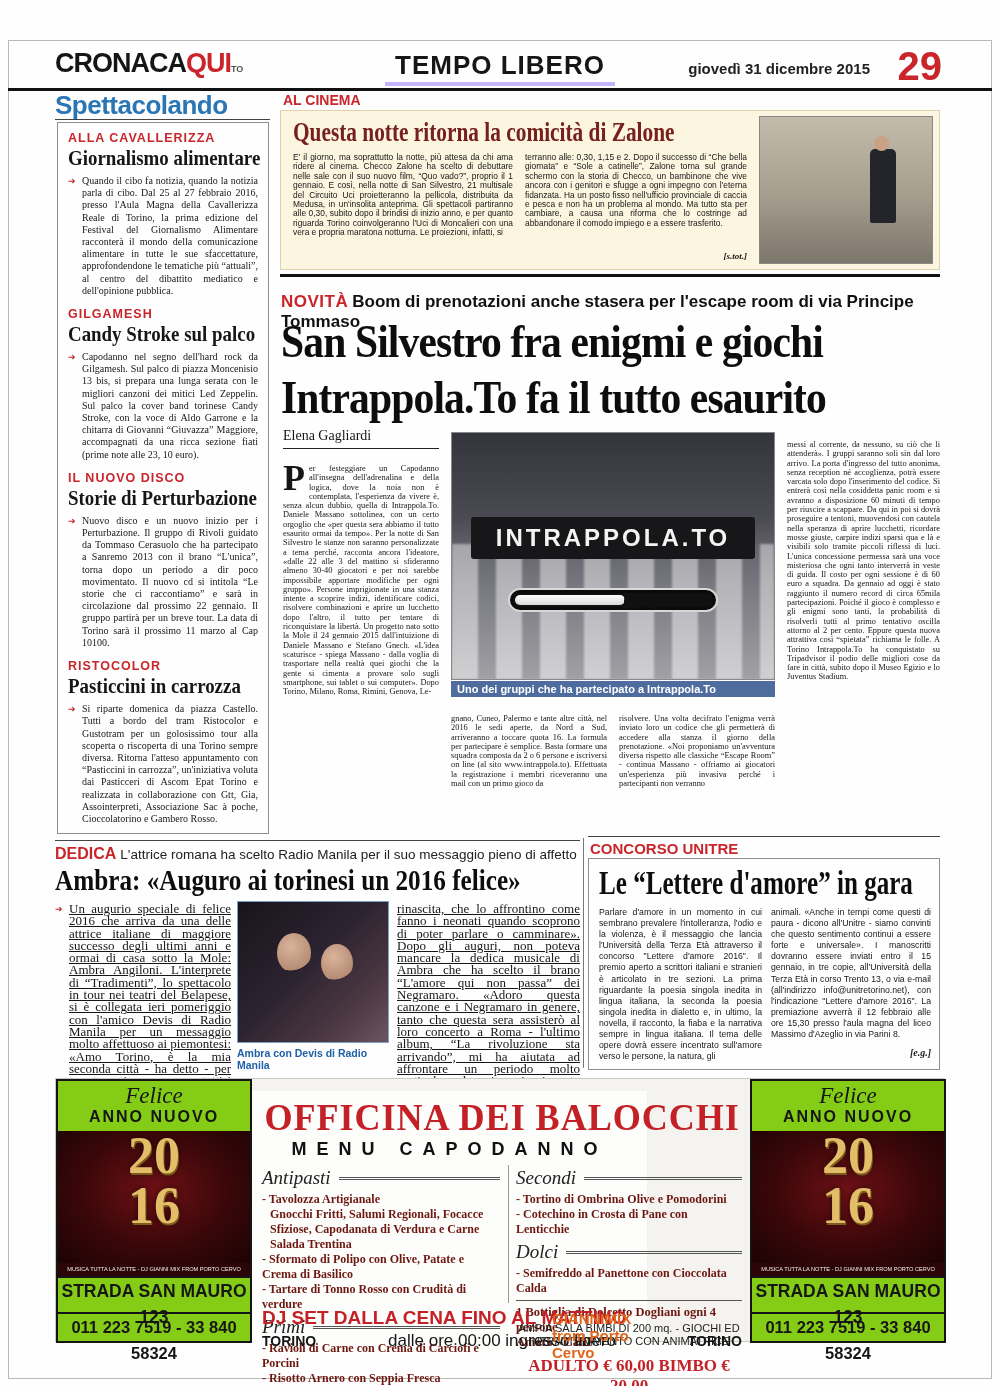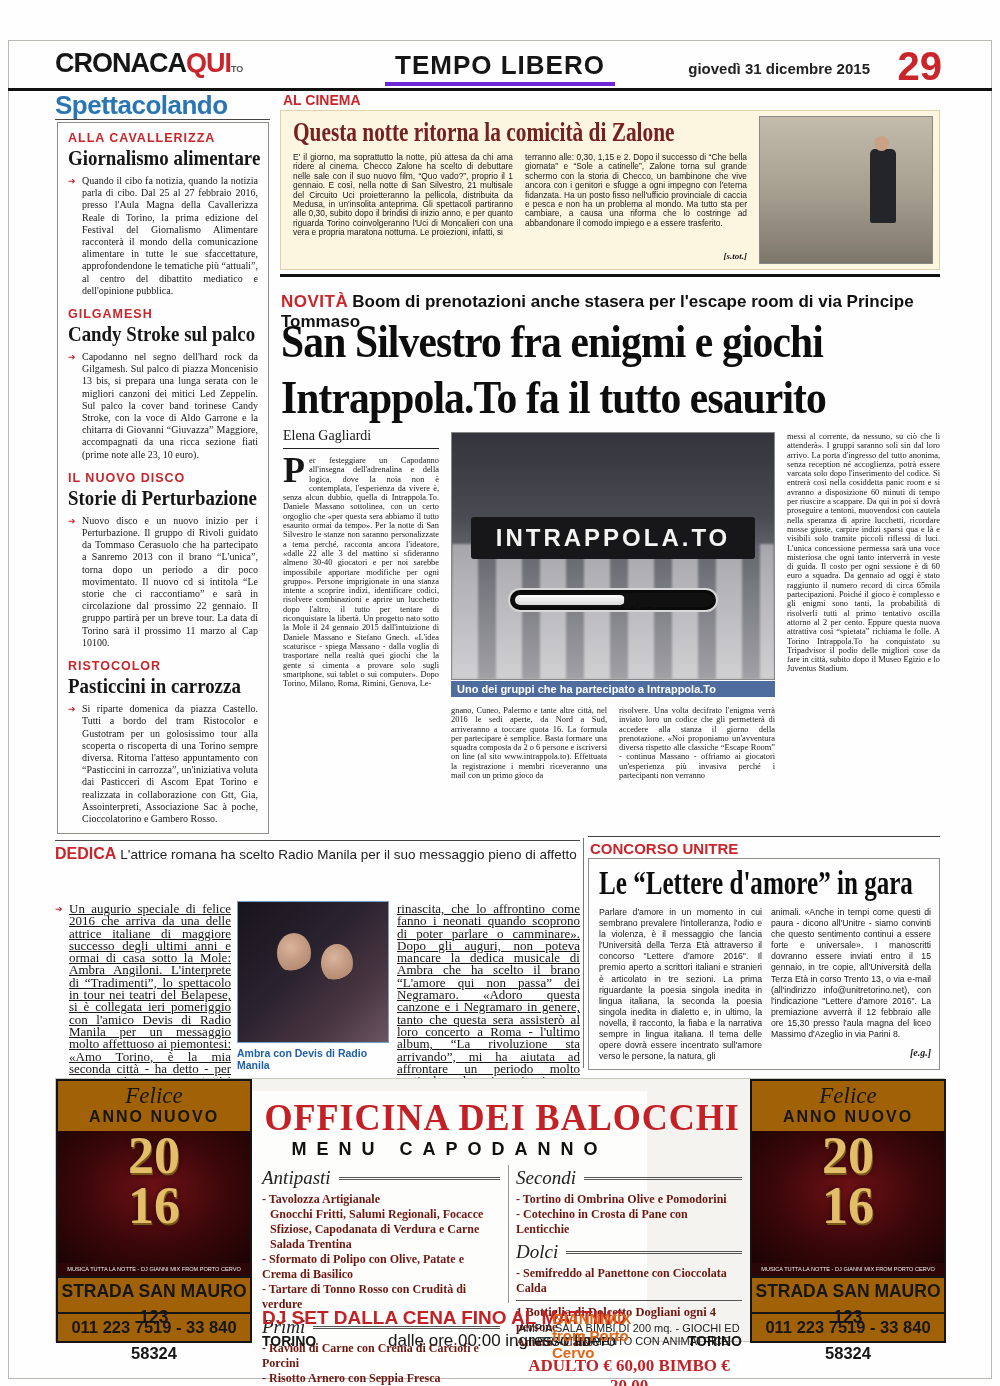"TEMPO LIBERO" .section-title { border-bottom: 4px solid #6d28d9 -> 4px solid #c4b5fd }
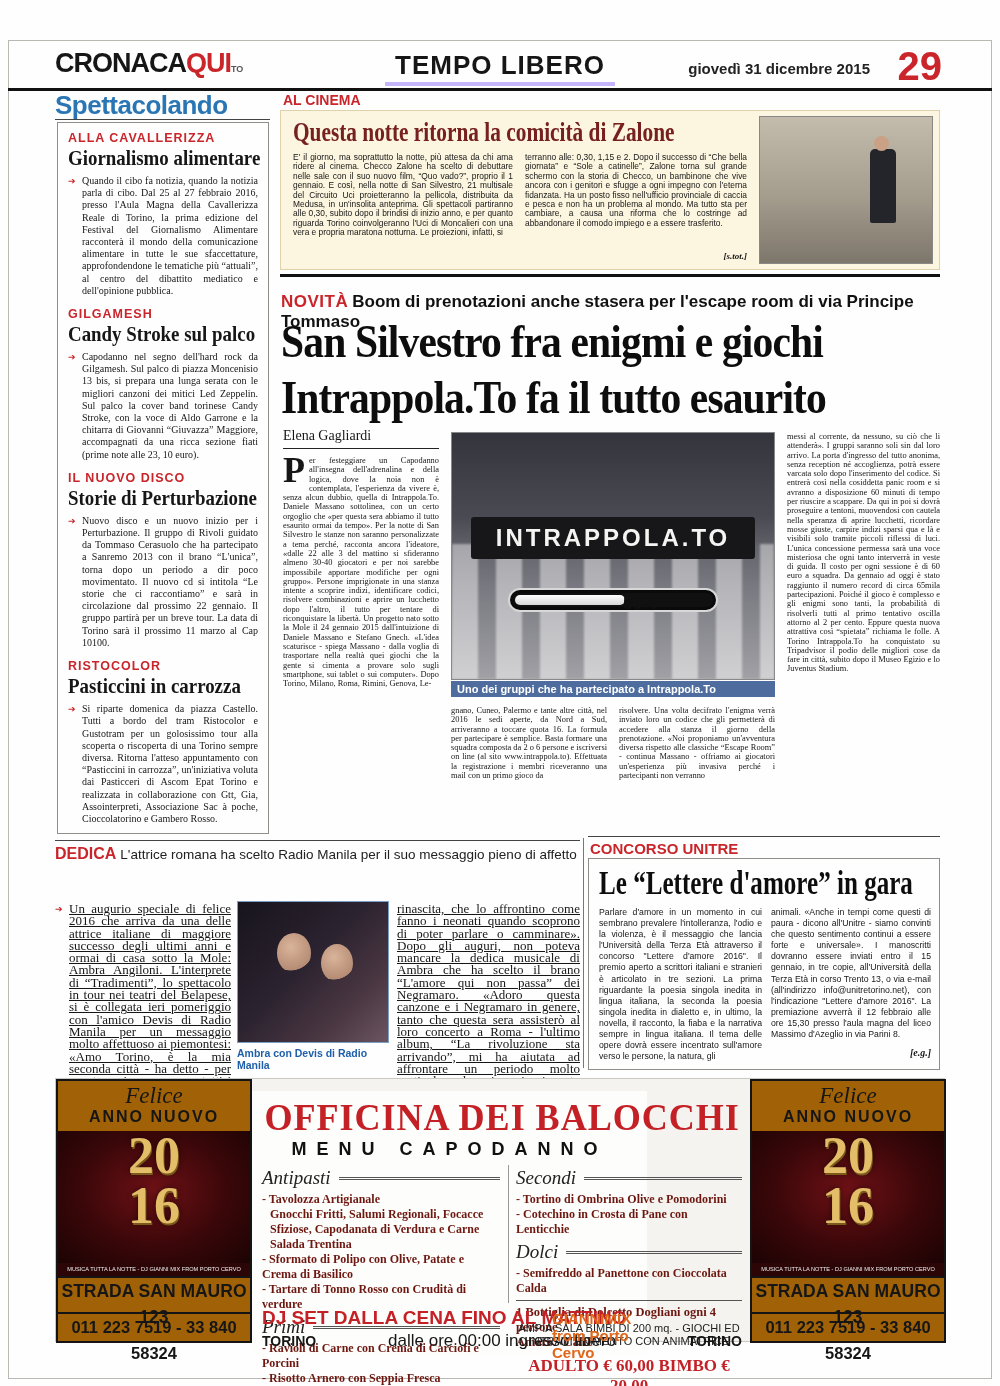"messi al corrente, da nessuno," .body-col { margin-top: none -> 8px }
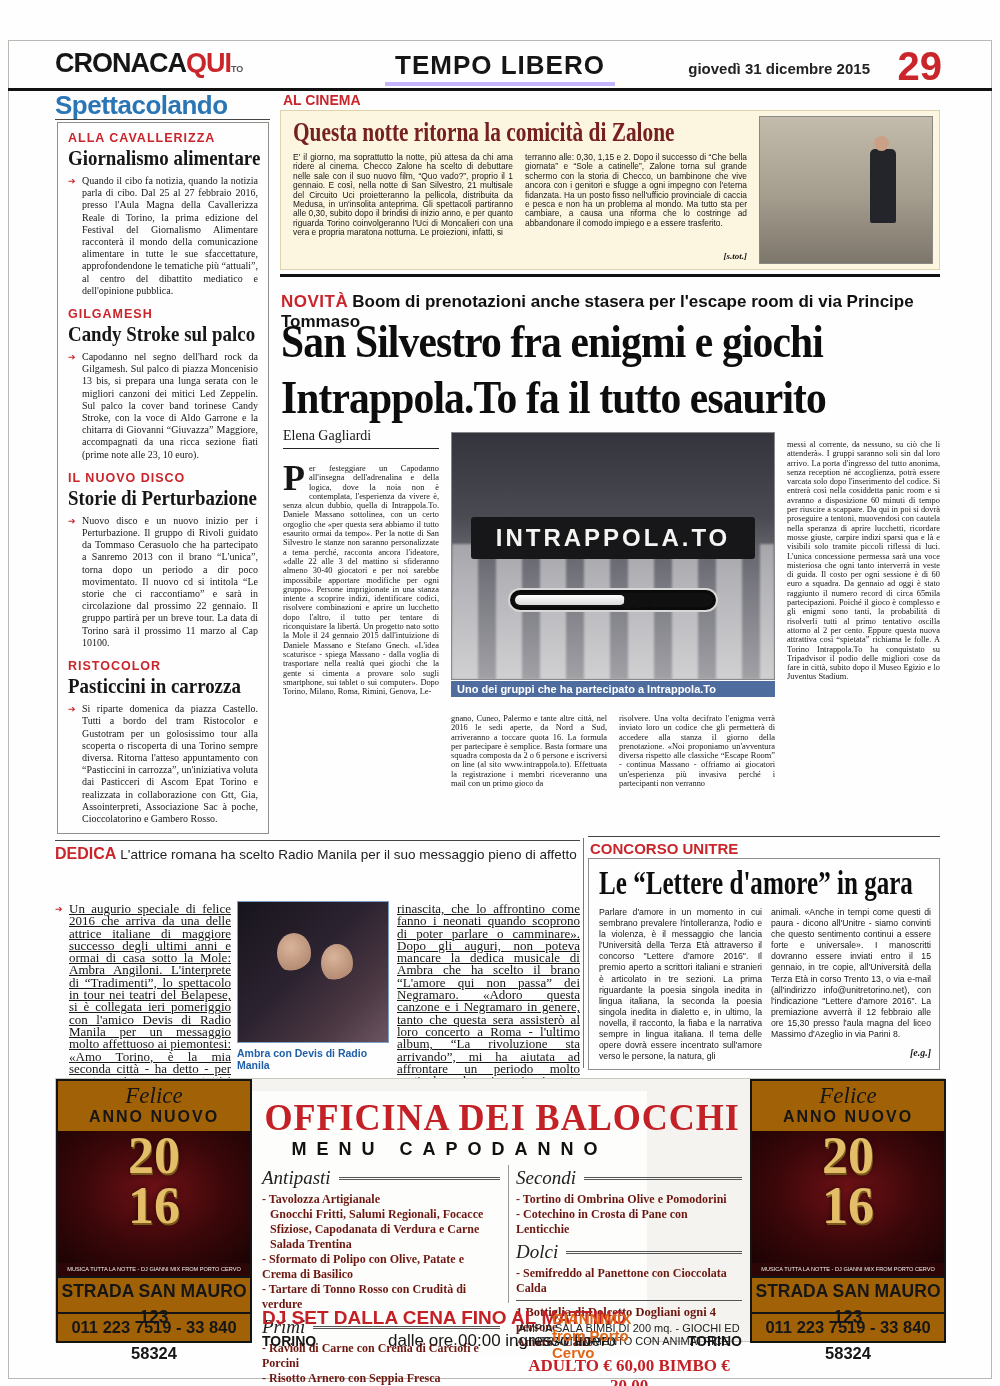"Ambra: «Auguro ai torinesi un" div.abs { html: none -> <div> <span>Ambra: «Auguro ai torinesi un 2016 felice»</span> </div> }
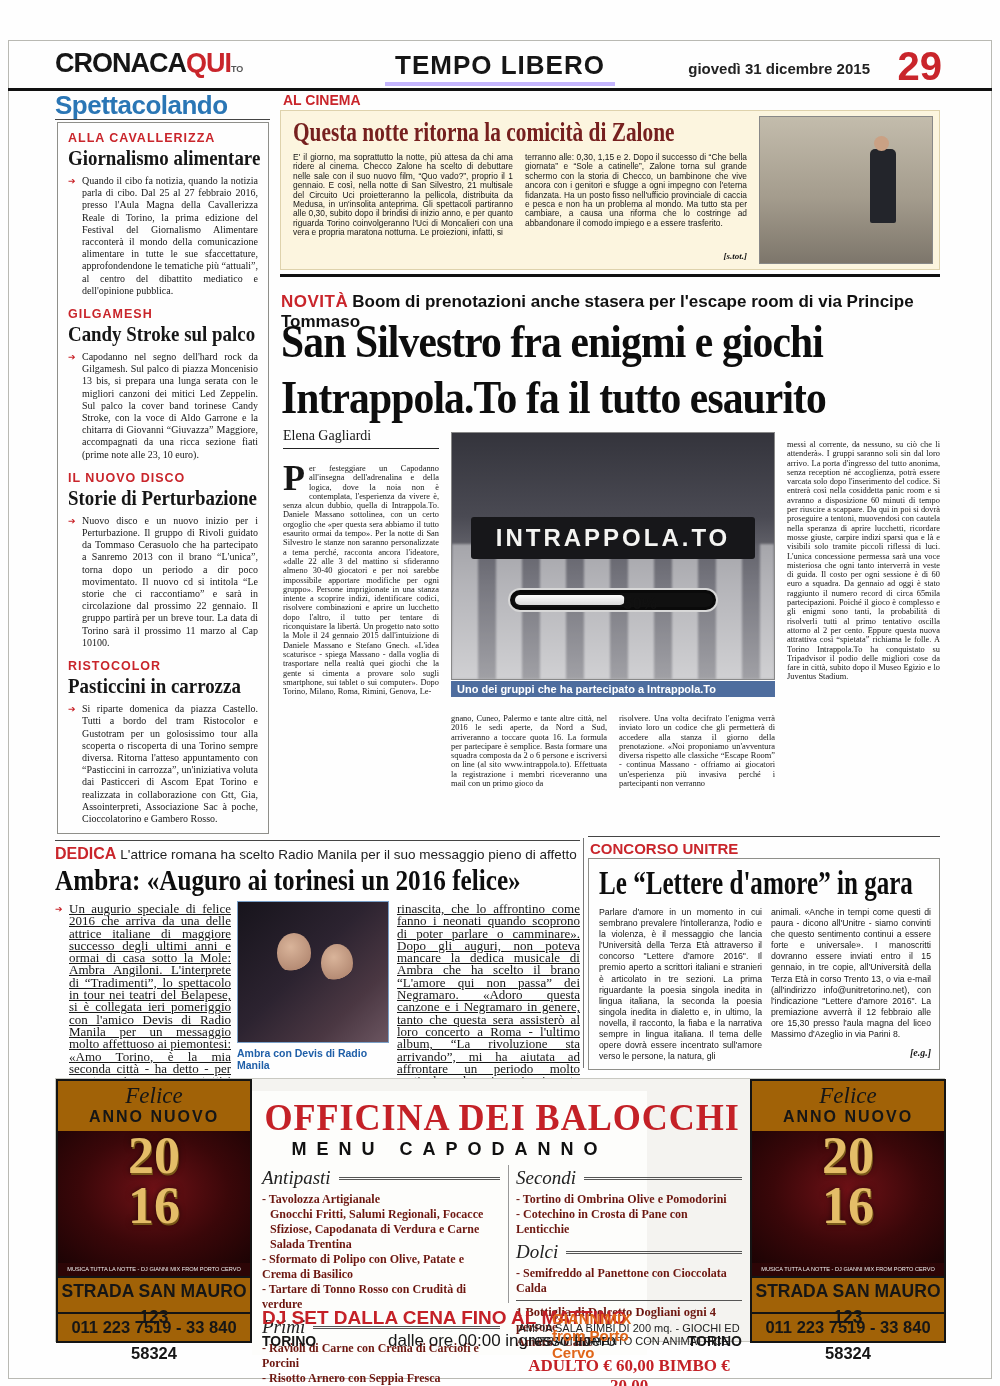"Felice" .ad-side { background: #a16207 -> #84cc16 }
